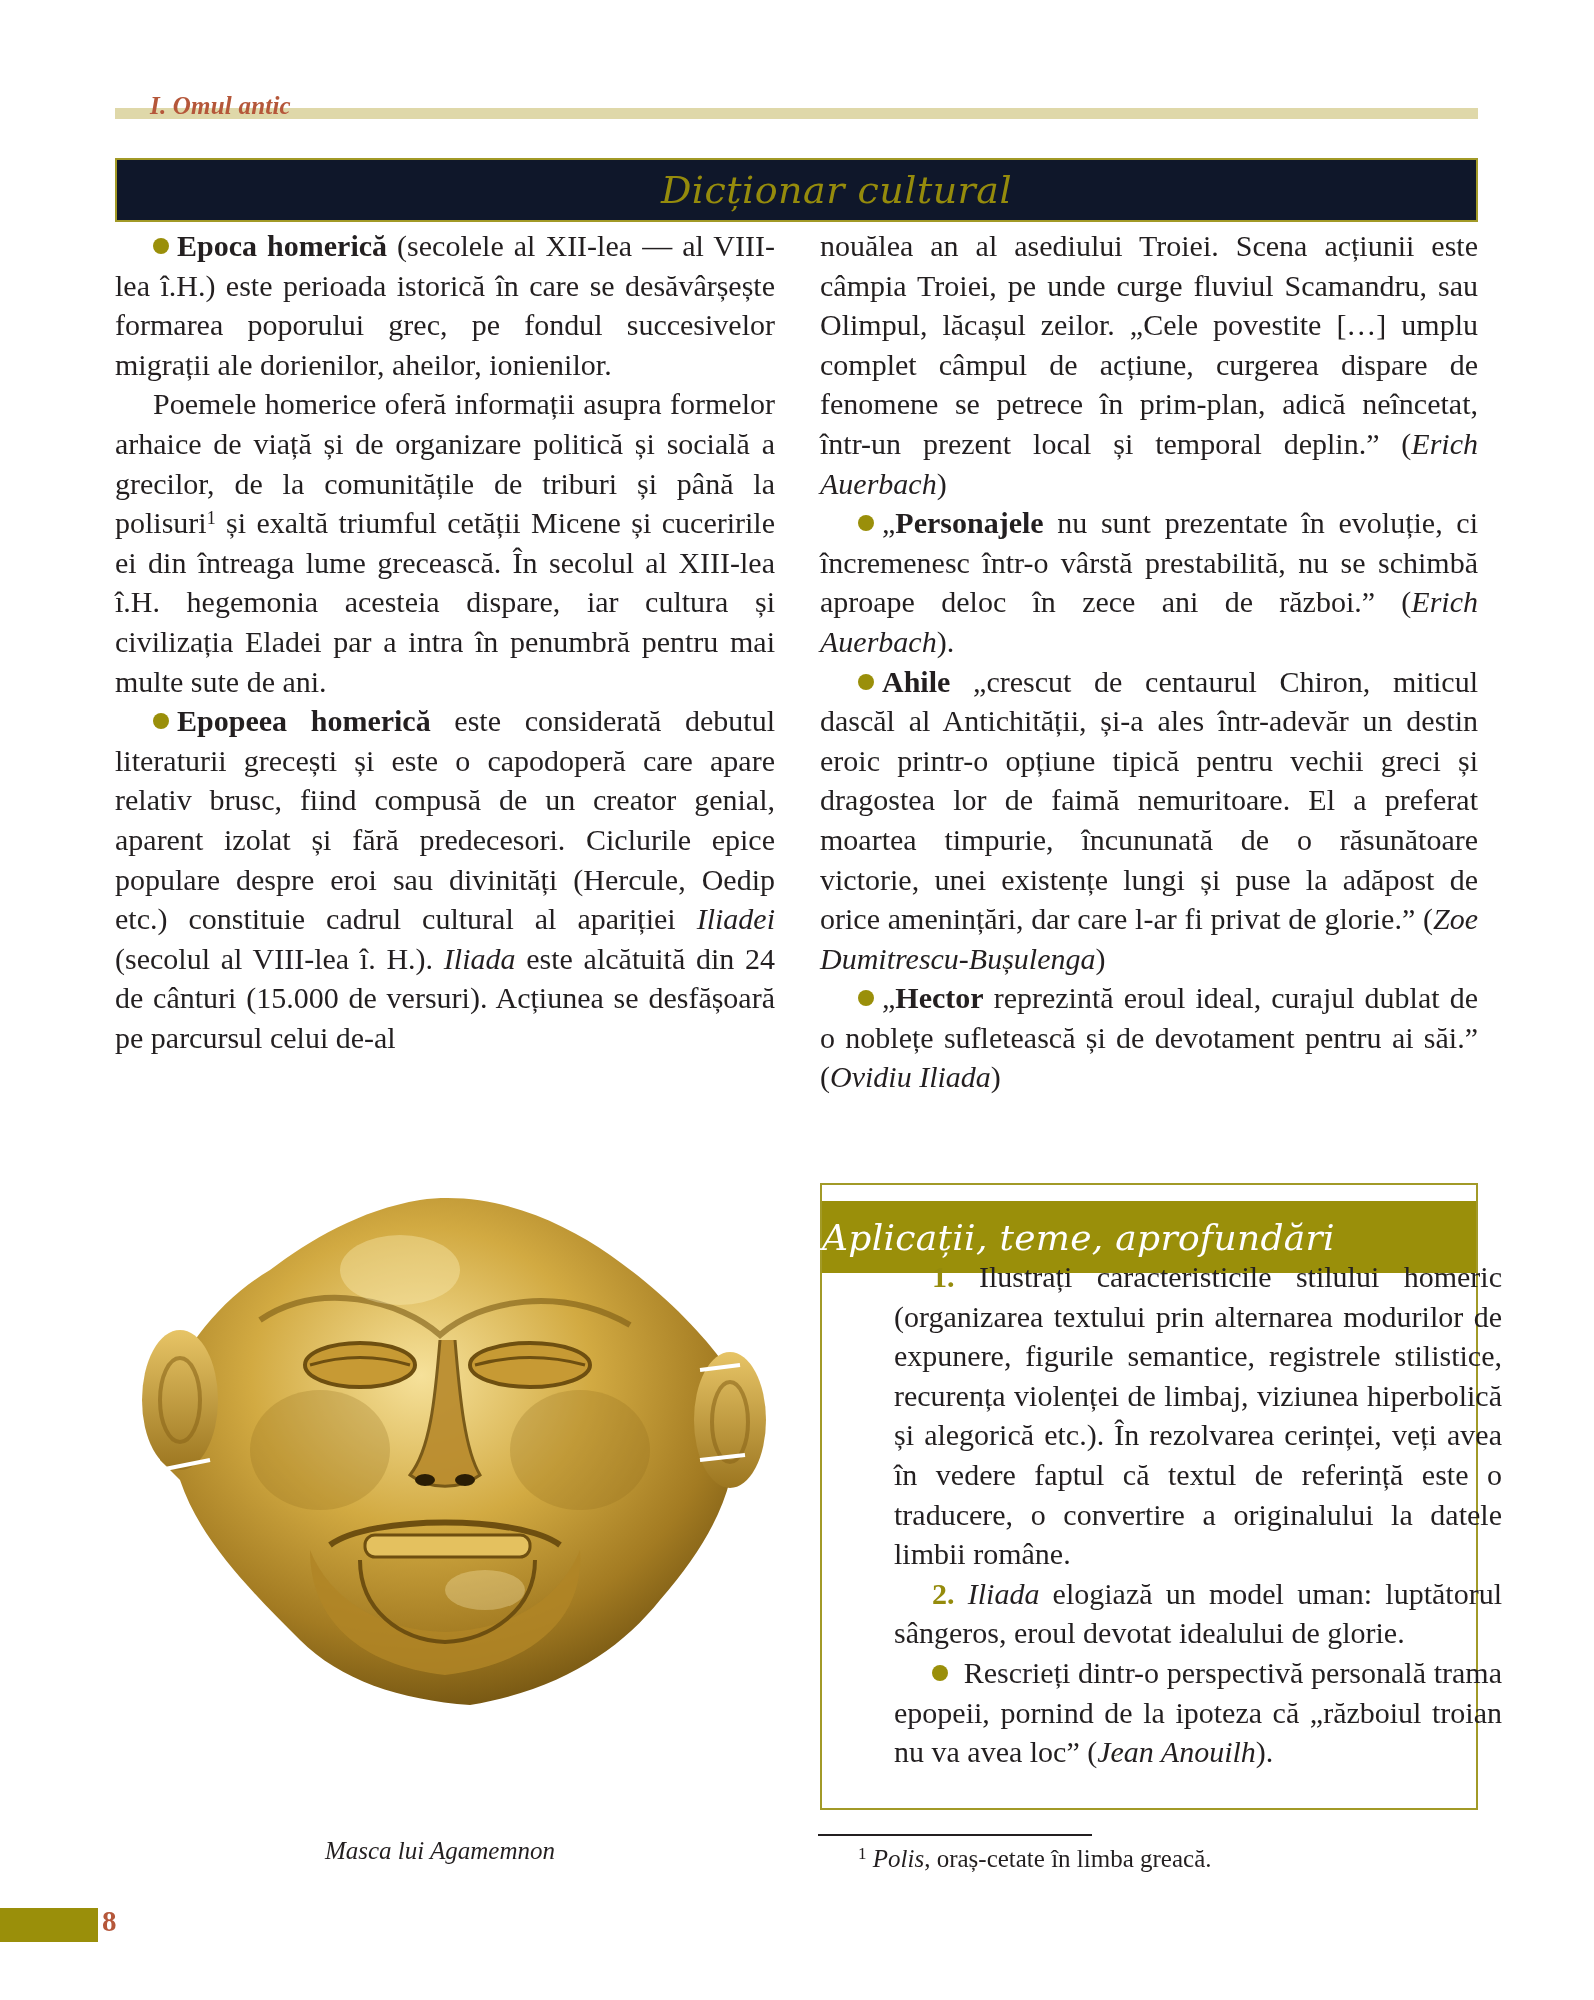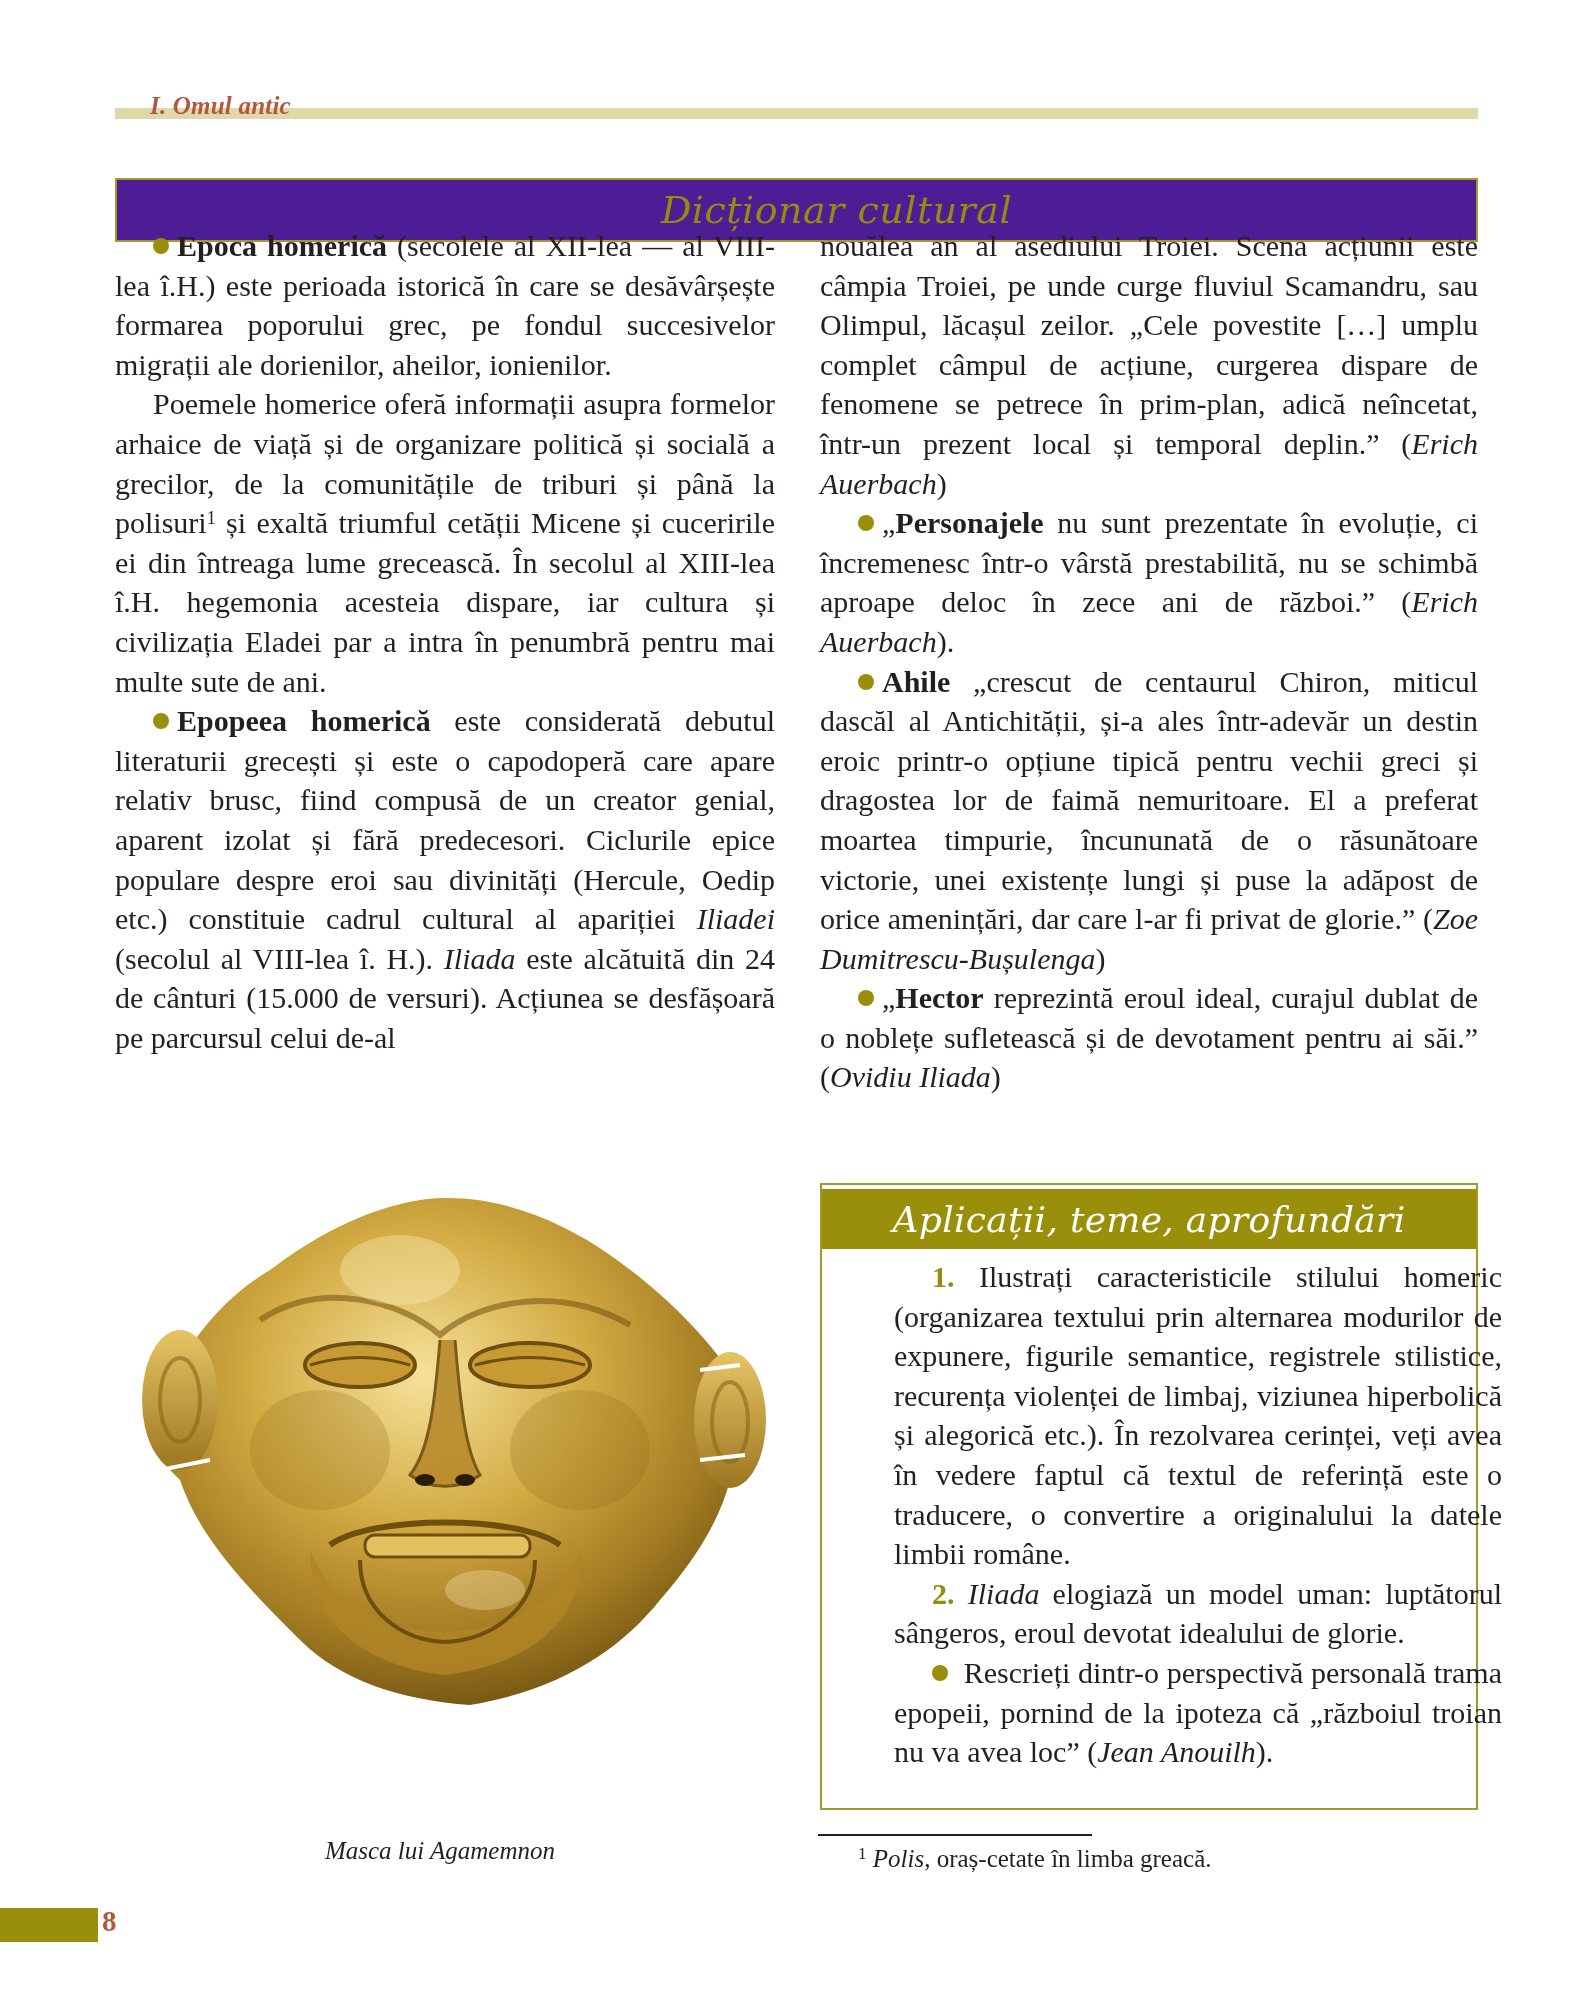"Dicționar cultural" .sec-box { background: #4c1d95 -> #0f172a; margin-top: 20px -> none }
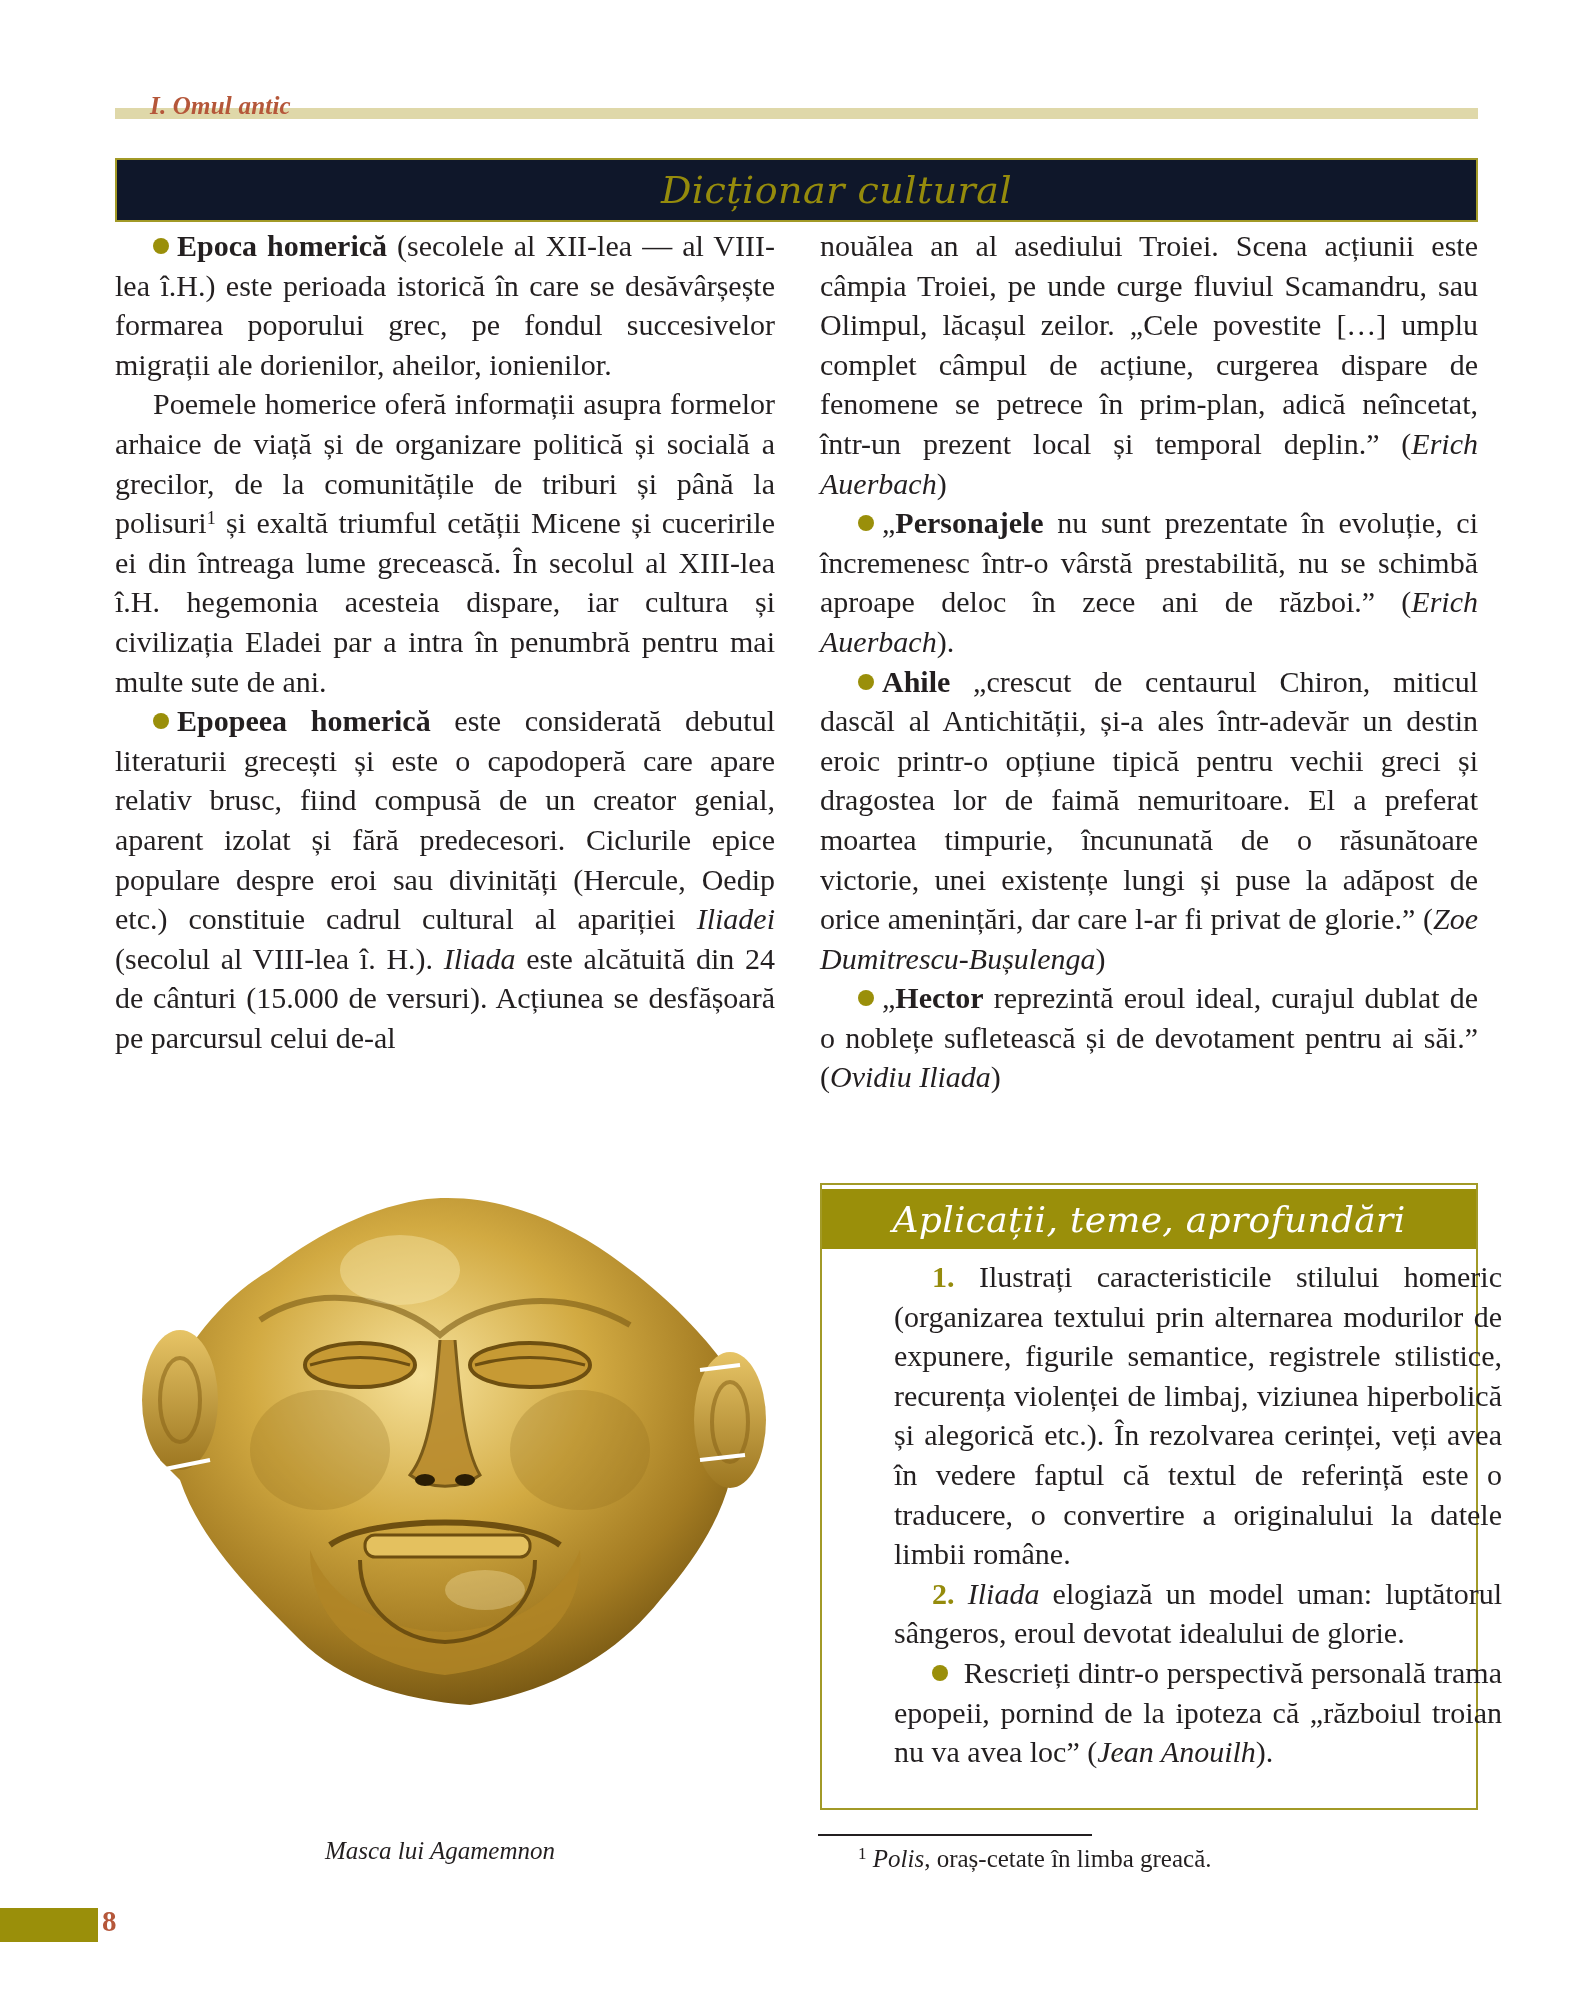"Aplicații, teme, aprofundări" .app-head { height: 60px -> 72px; justify-content: center -> flex-start; top: 4px -> 16px }
